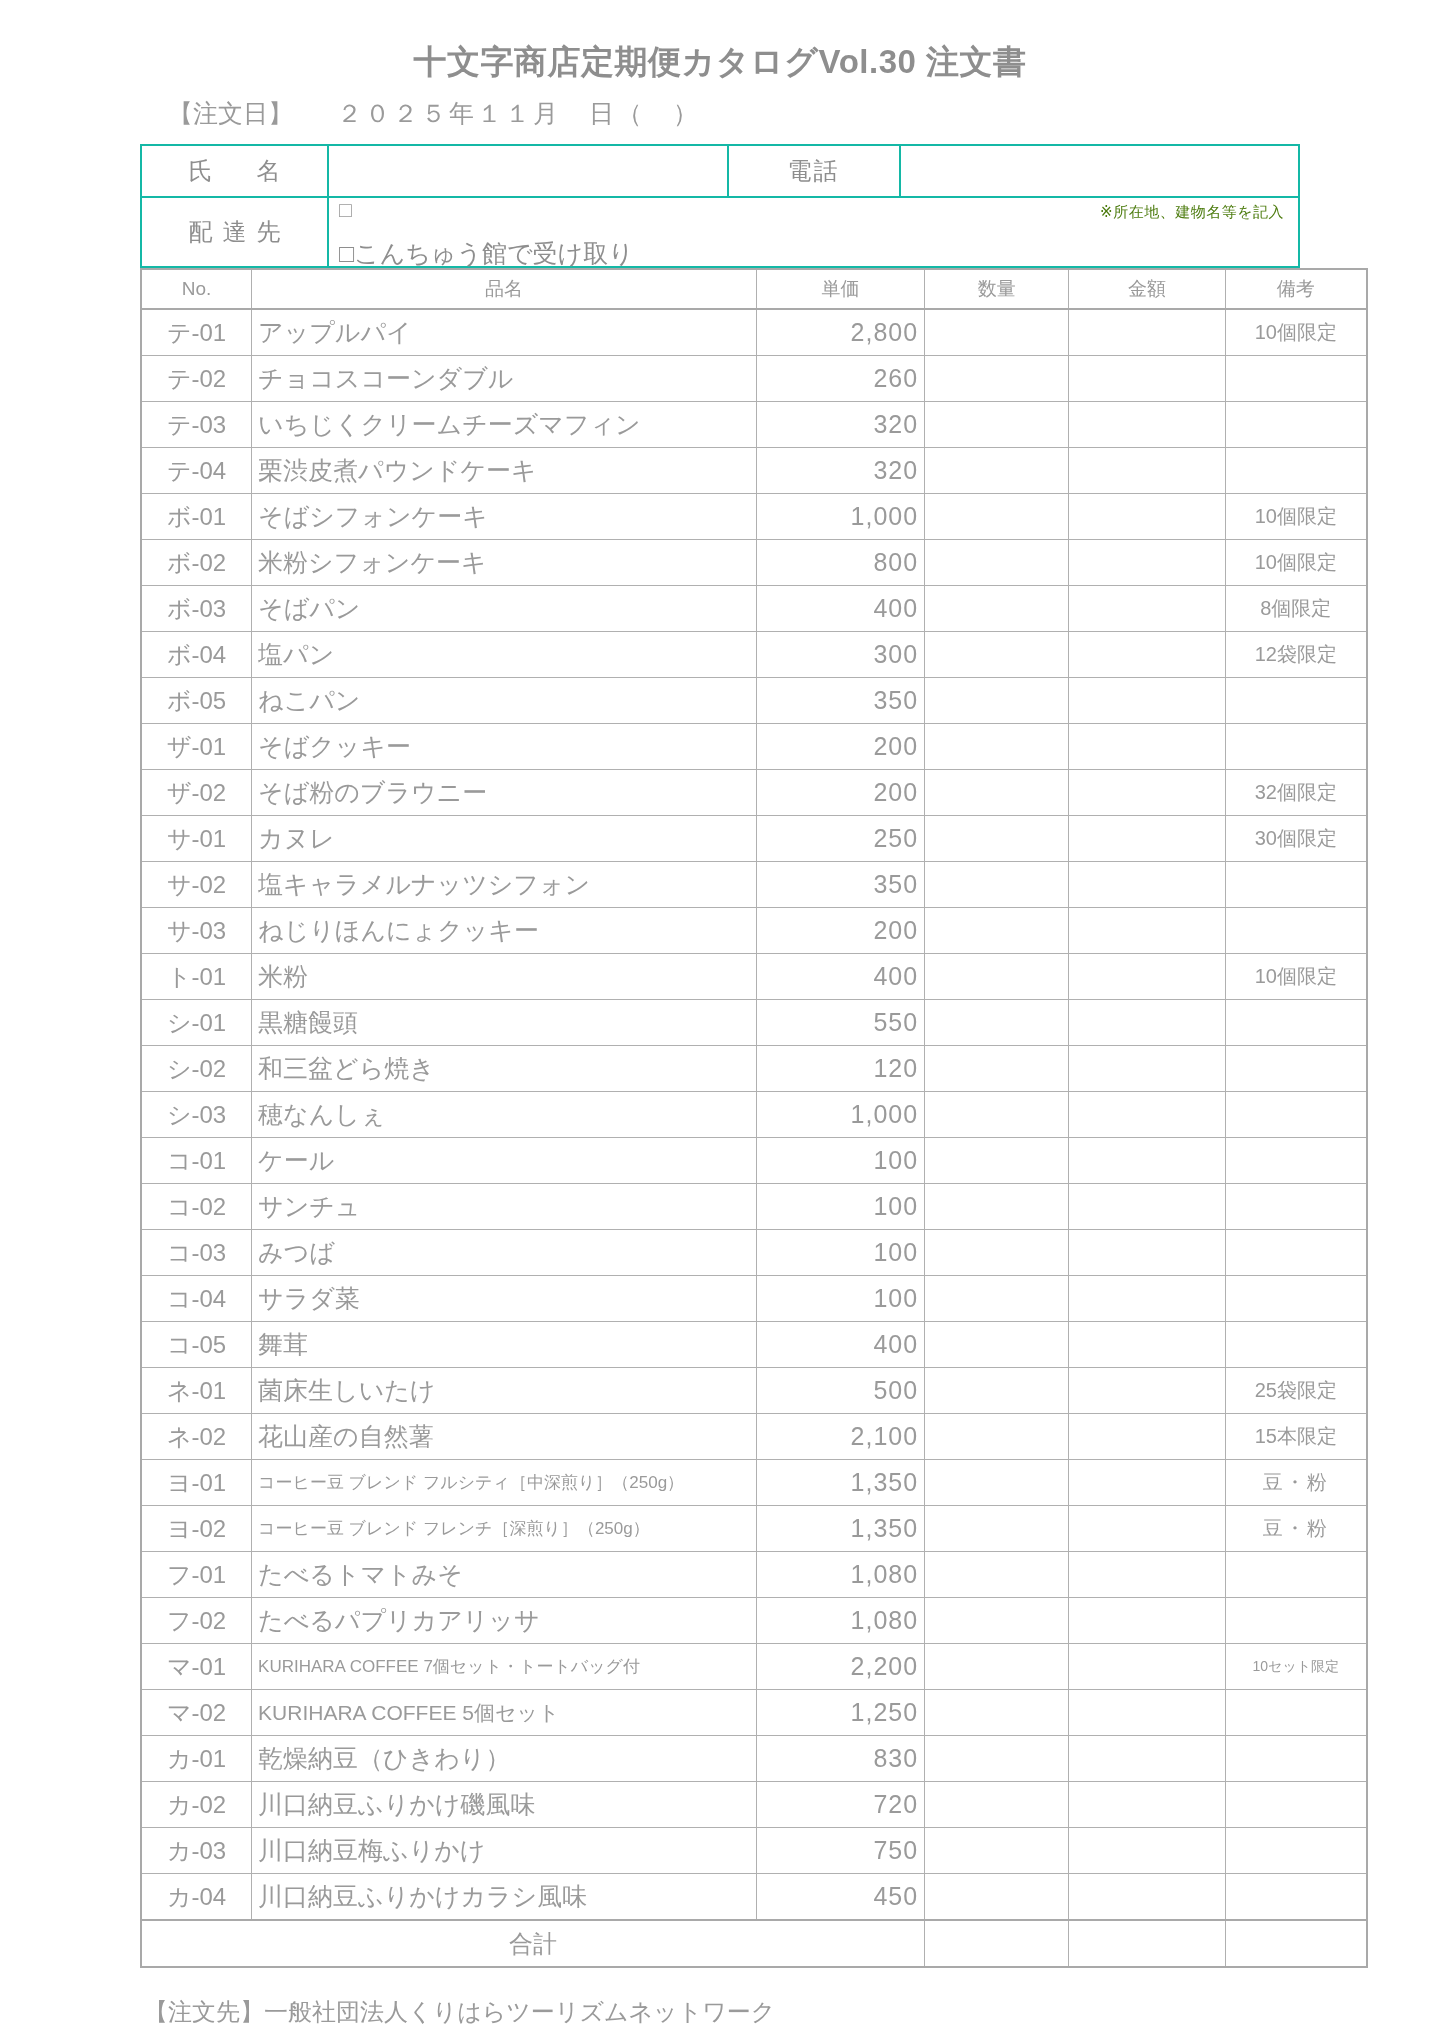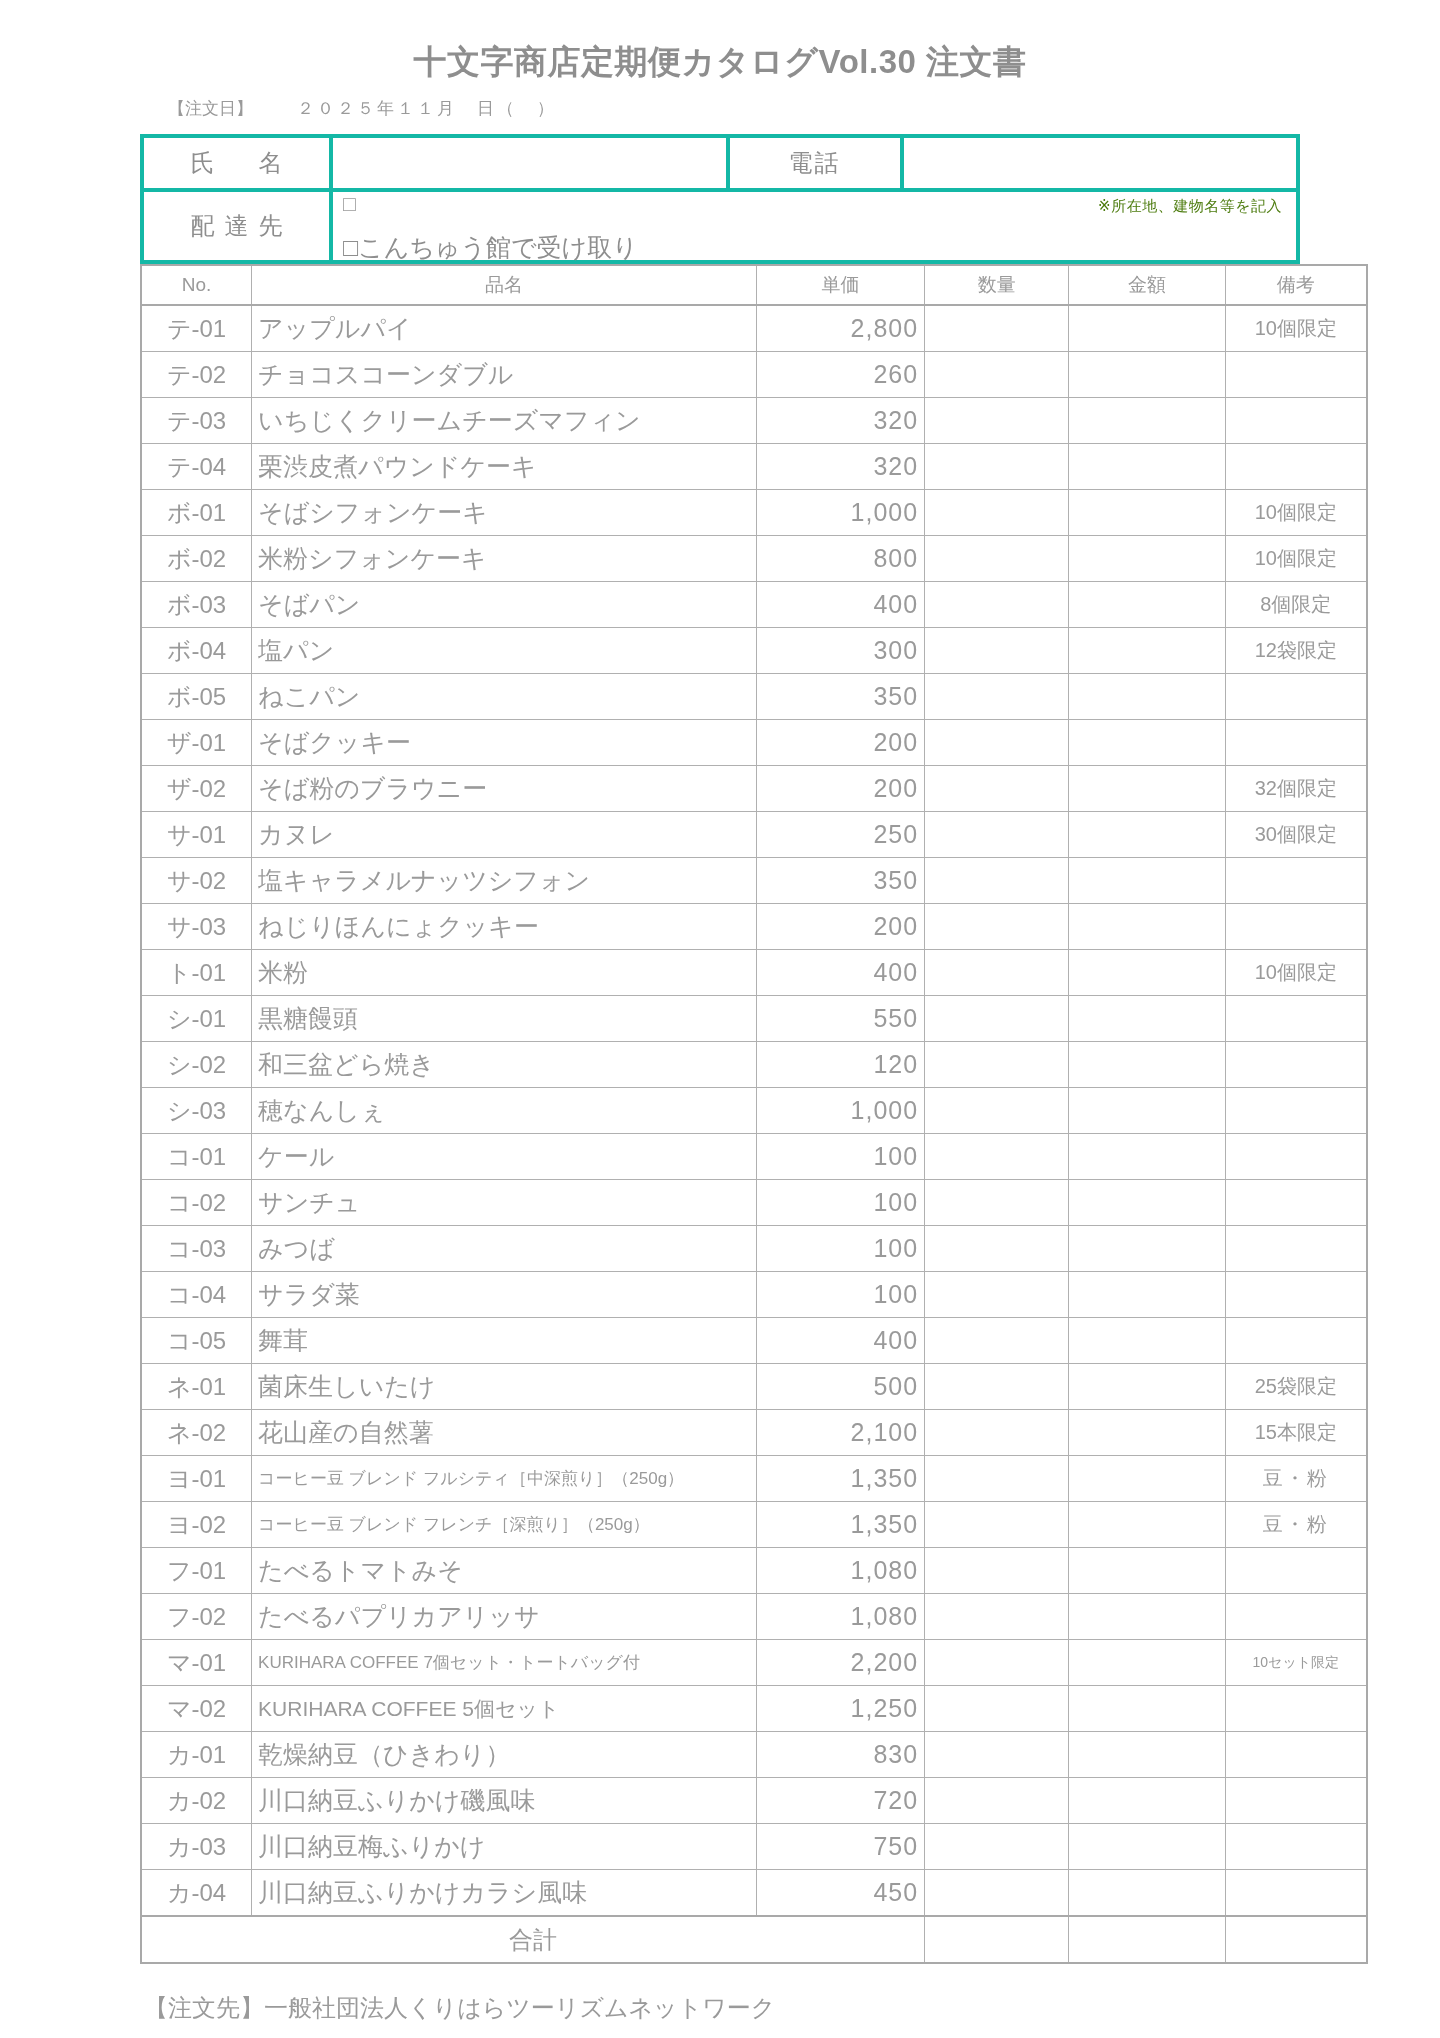"【注文日】 ２０２５年１１月 日（ ）" .orderdate-line { font-size: 17px -> 25px }
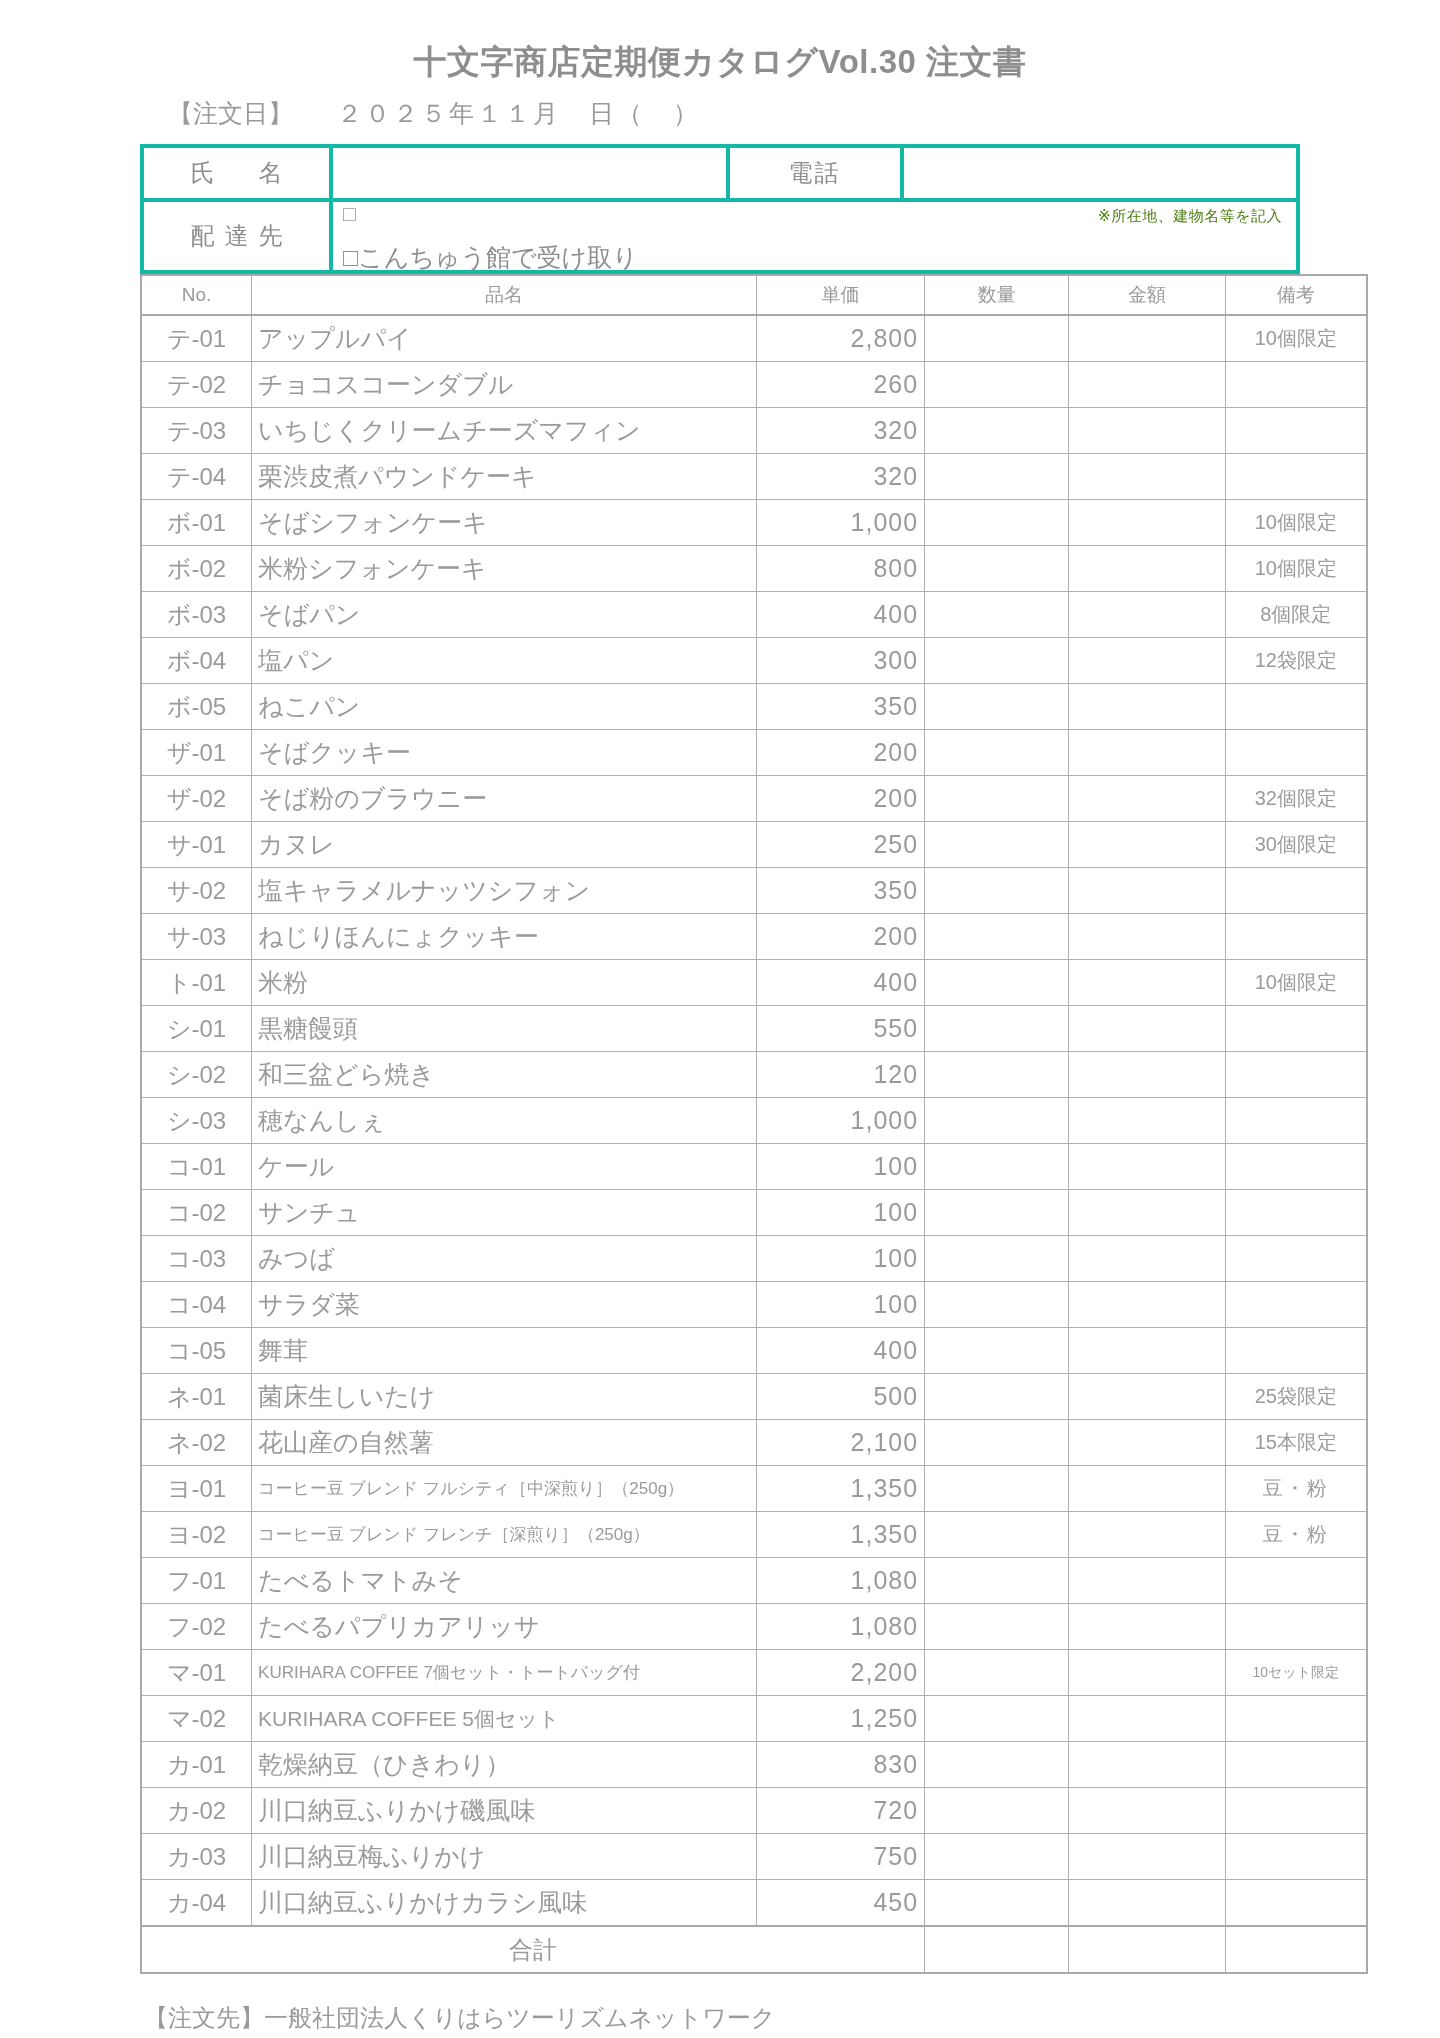"氏 名" .form-table td { border: 4px solid #14b8a6 -> 2px solid #14b8a6 }
